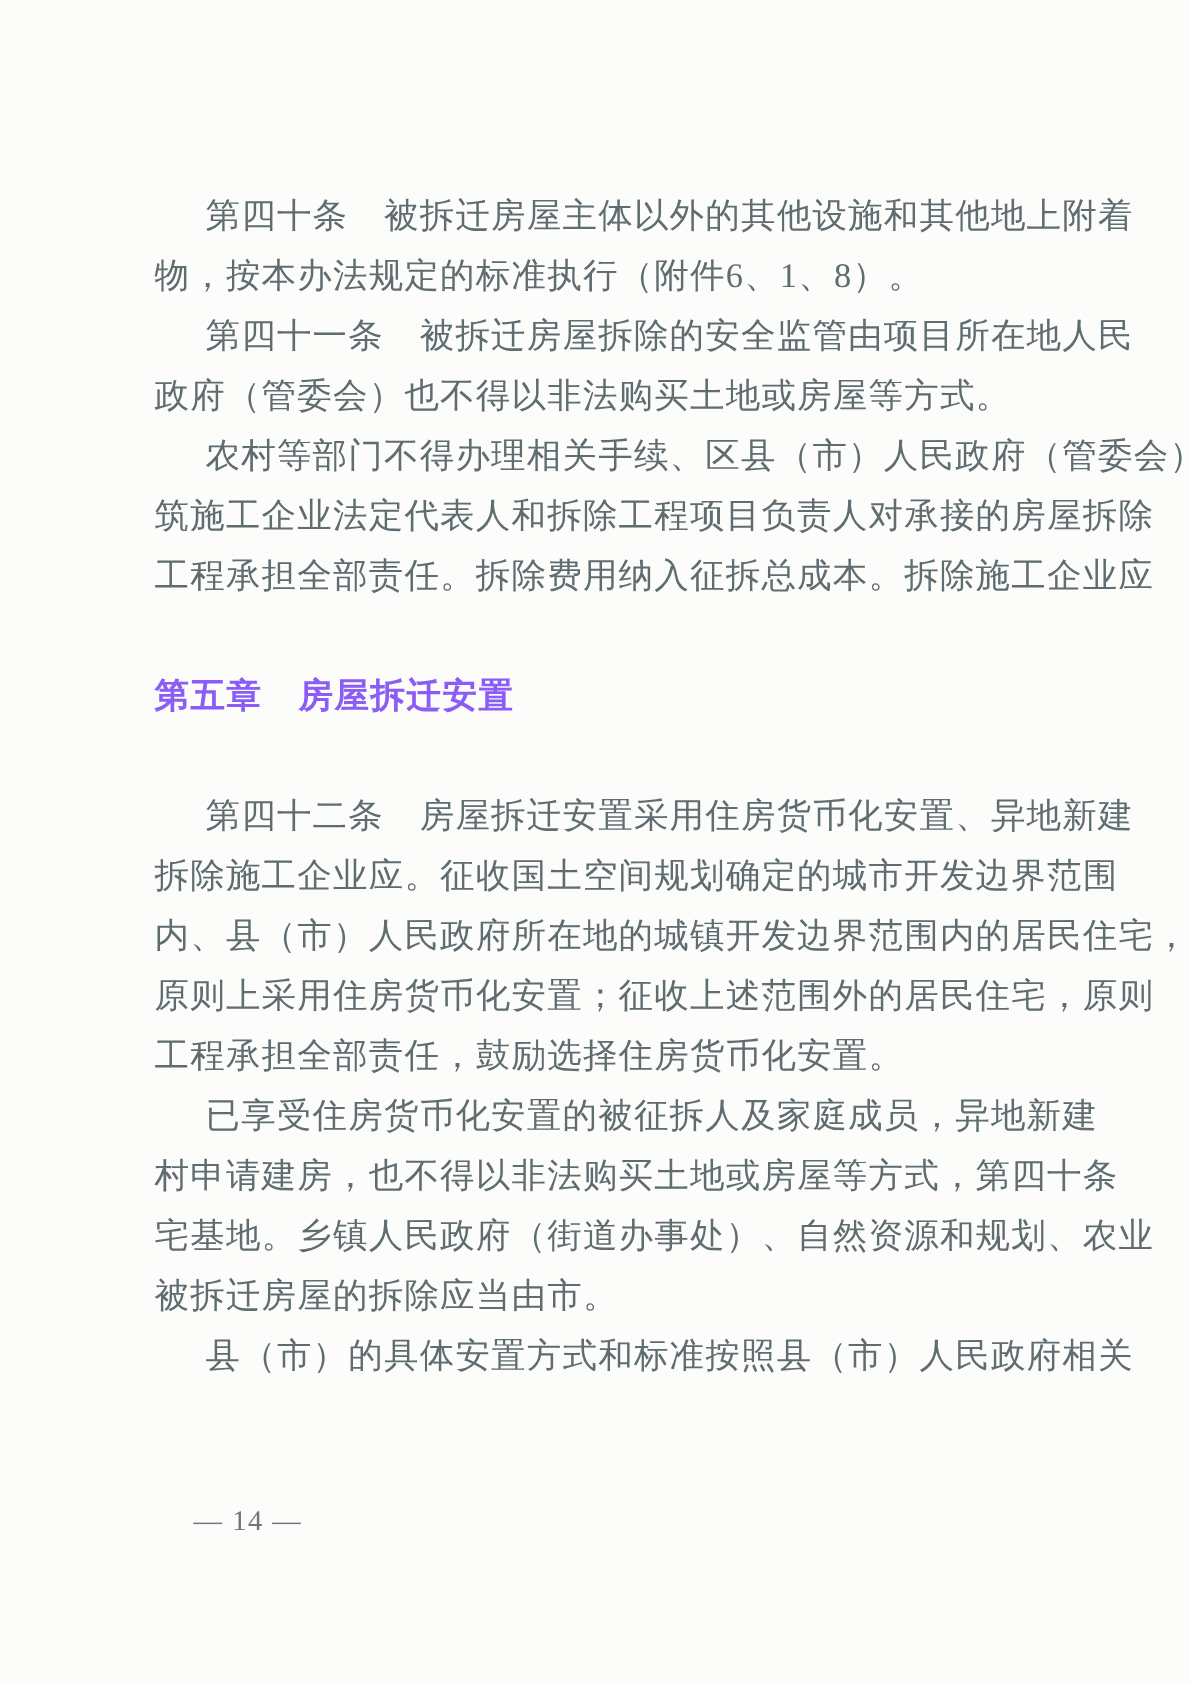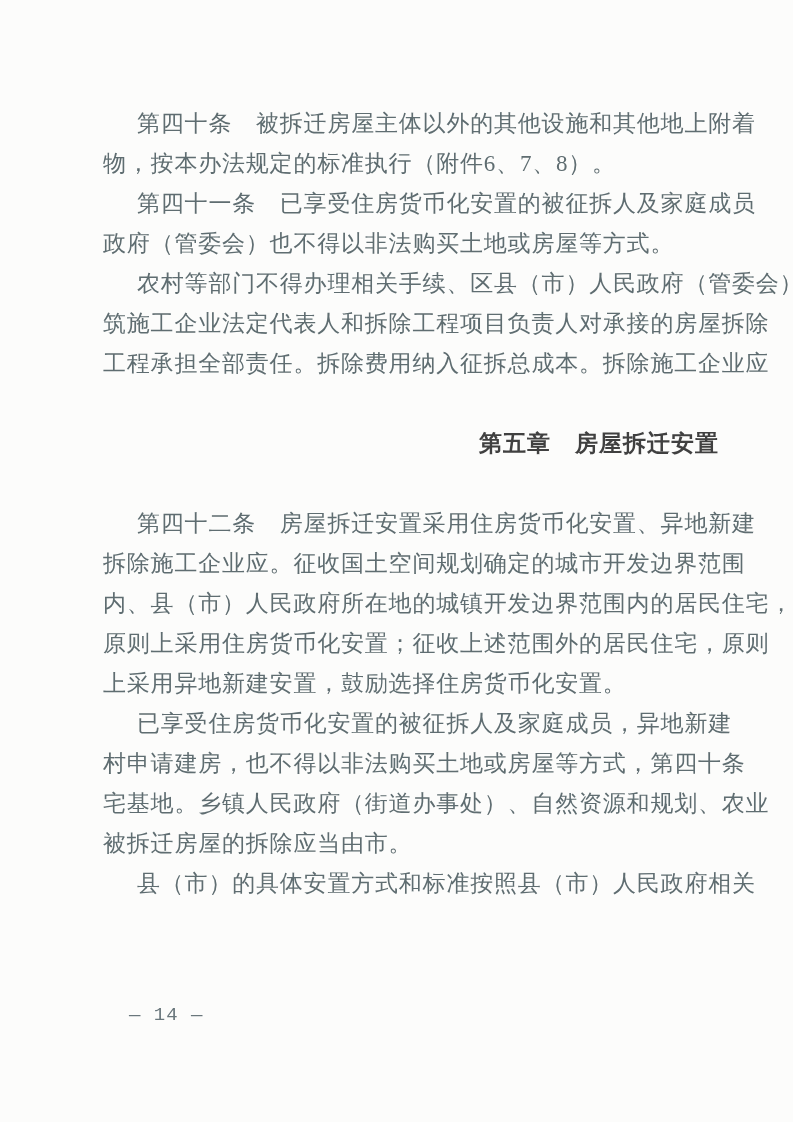"第四十条 被拆迁房屋主体以外的其他设施和其他地上附着" .doc-body { top: 104px -> 124px }
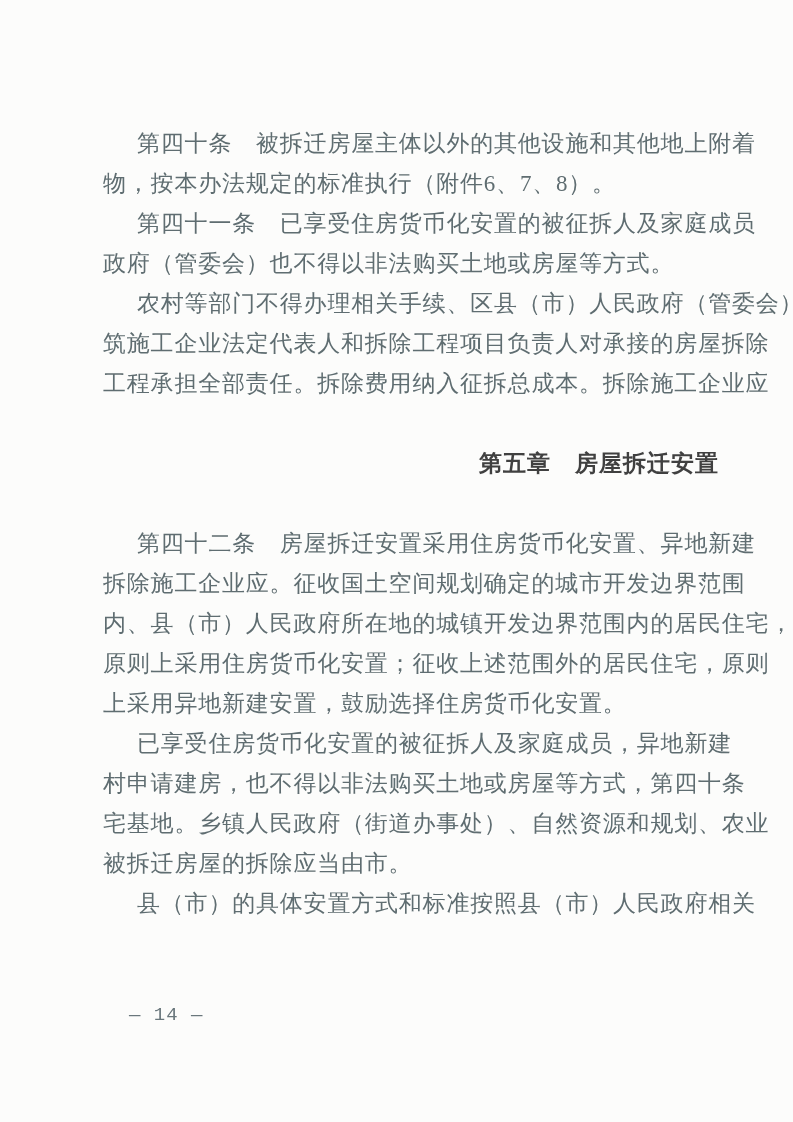"物，按本办法规定的标准执行（附件6、7、8）。" div.line { text: 7 -> 1 }
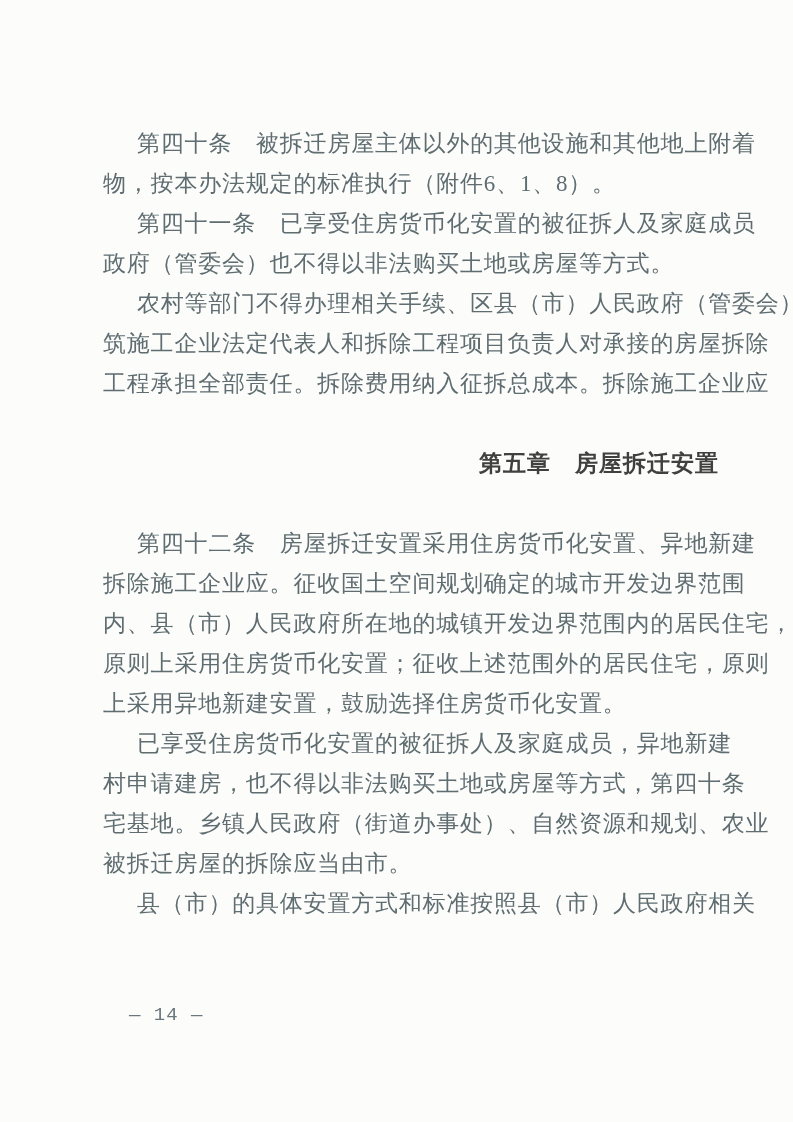"第四十一条 已享受住房货币化安置的被征拆人及家庭成员" div.line { text: 已享受住房货币化安置的被征拆人及家庭成员 -> 被拆迁房屋拆除的安全监管由项目所在地人民 }
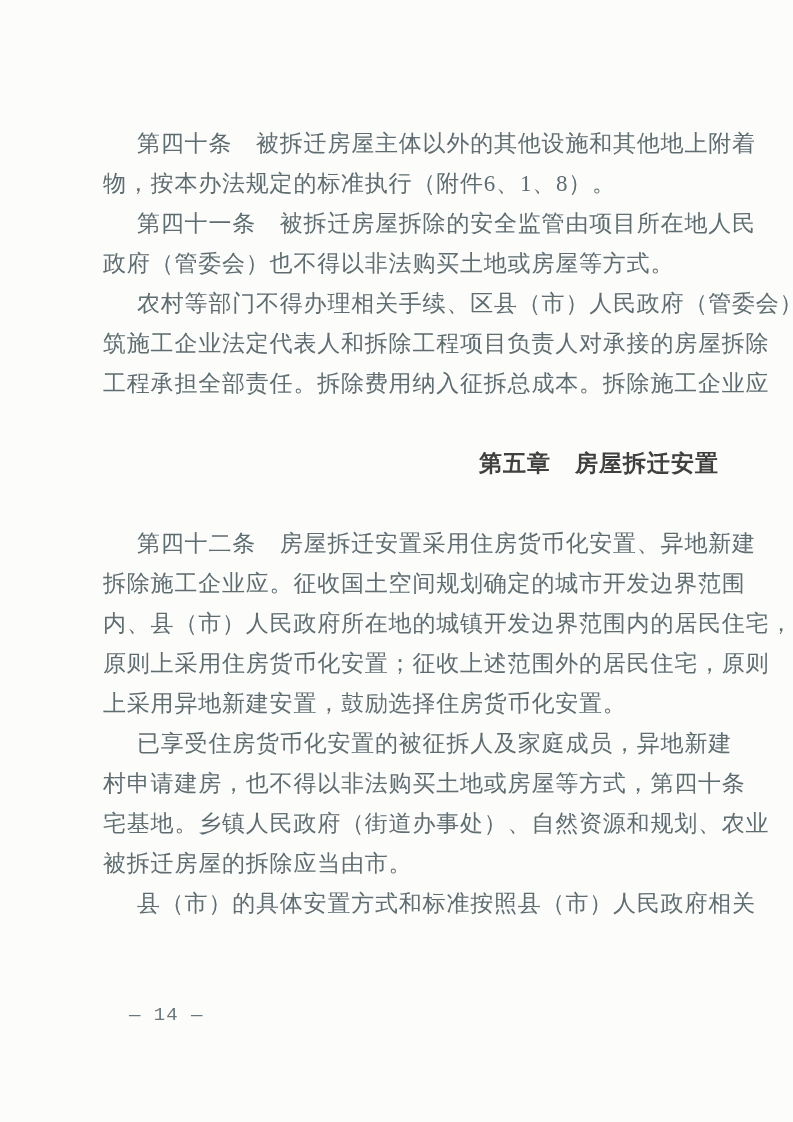"第五章 房屋拆迁安置" .chapter { color: #404040 -> #8b5cf6; text-align: right -> left }
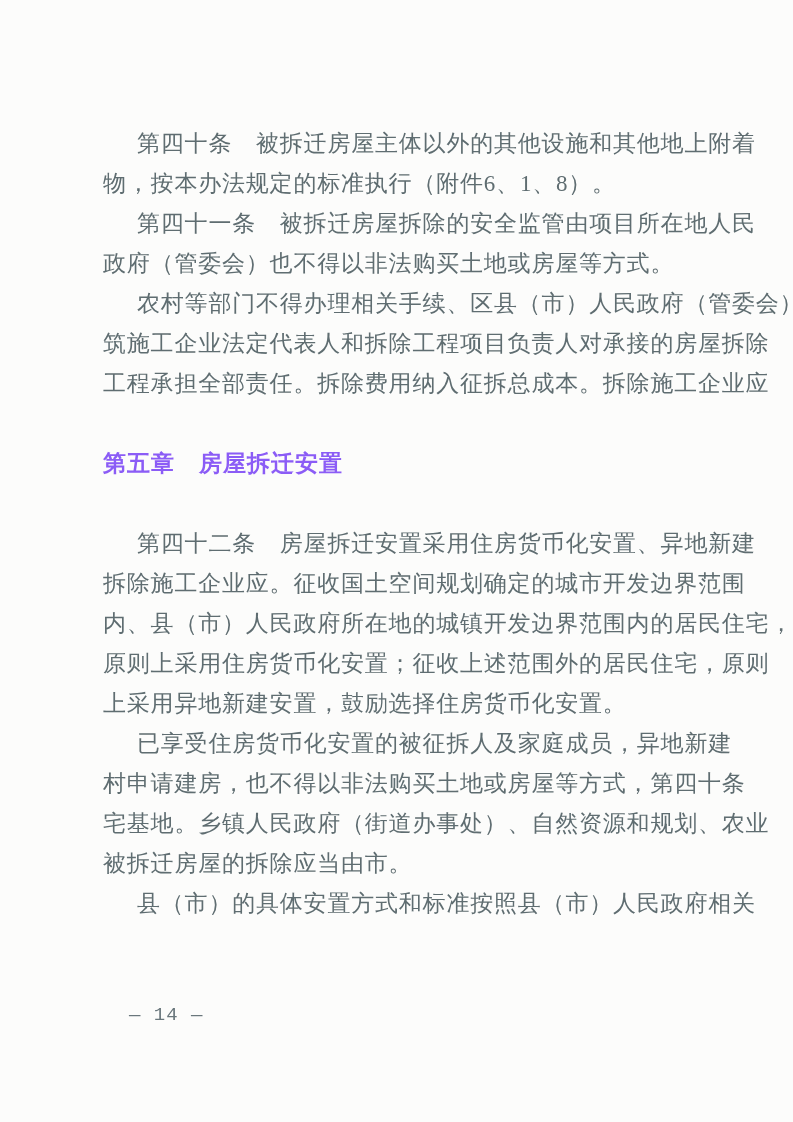"上采用异地新建安置，鼓励选择住房货币化安置。" div.line { text: 上采用异地新建安置 -> 工程承担全部责任 }
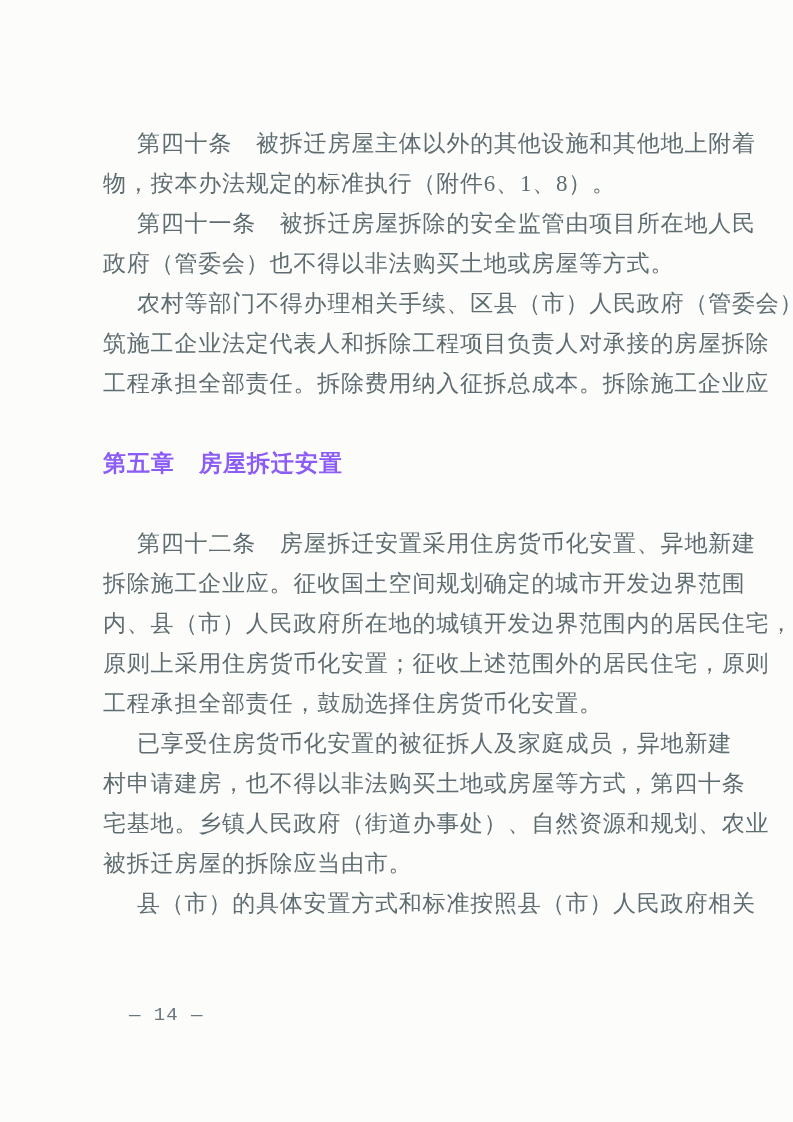"— 14 —" .page-number { font-family: Liberation Mono, monospace -> none }
